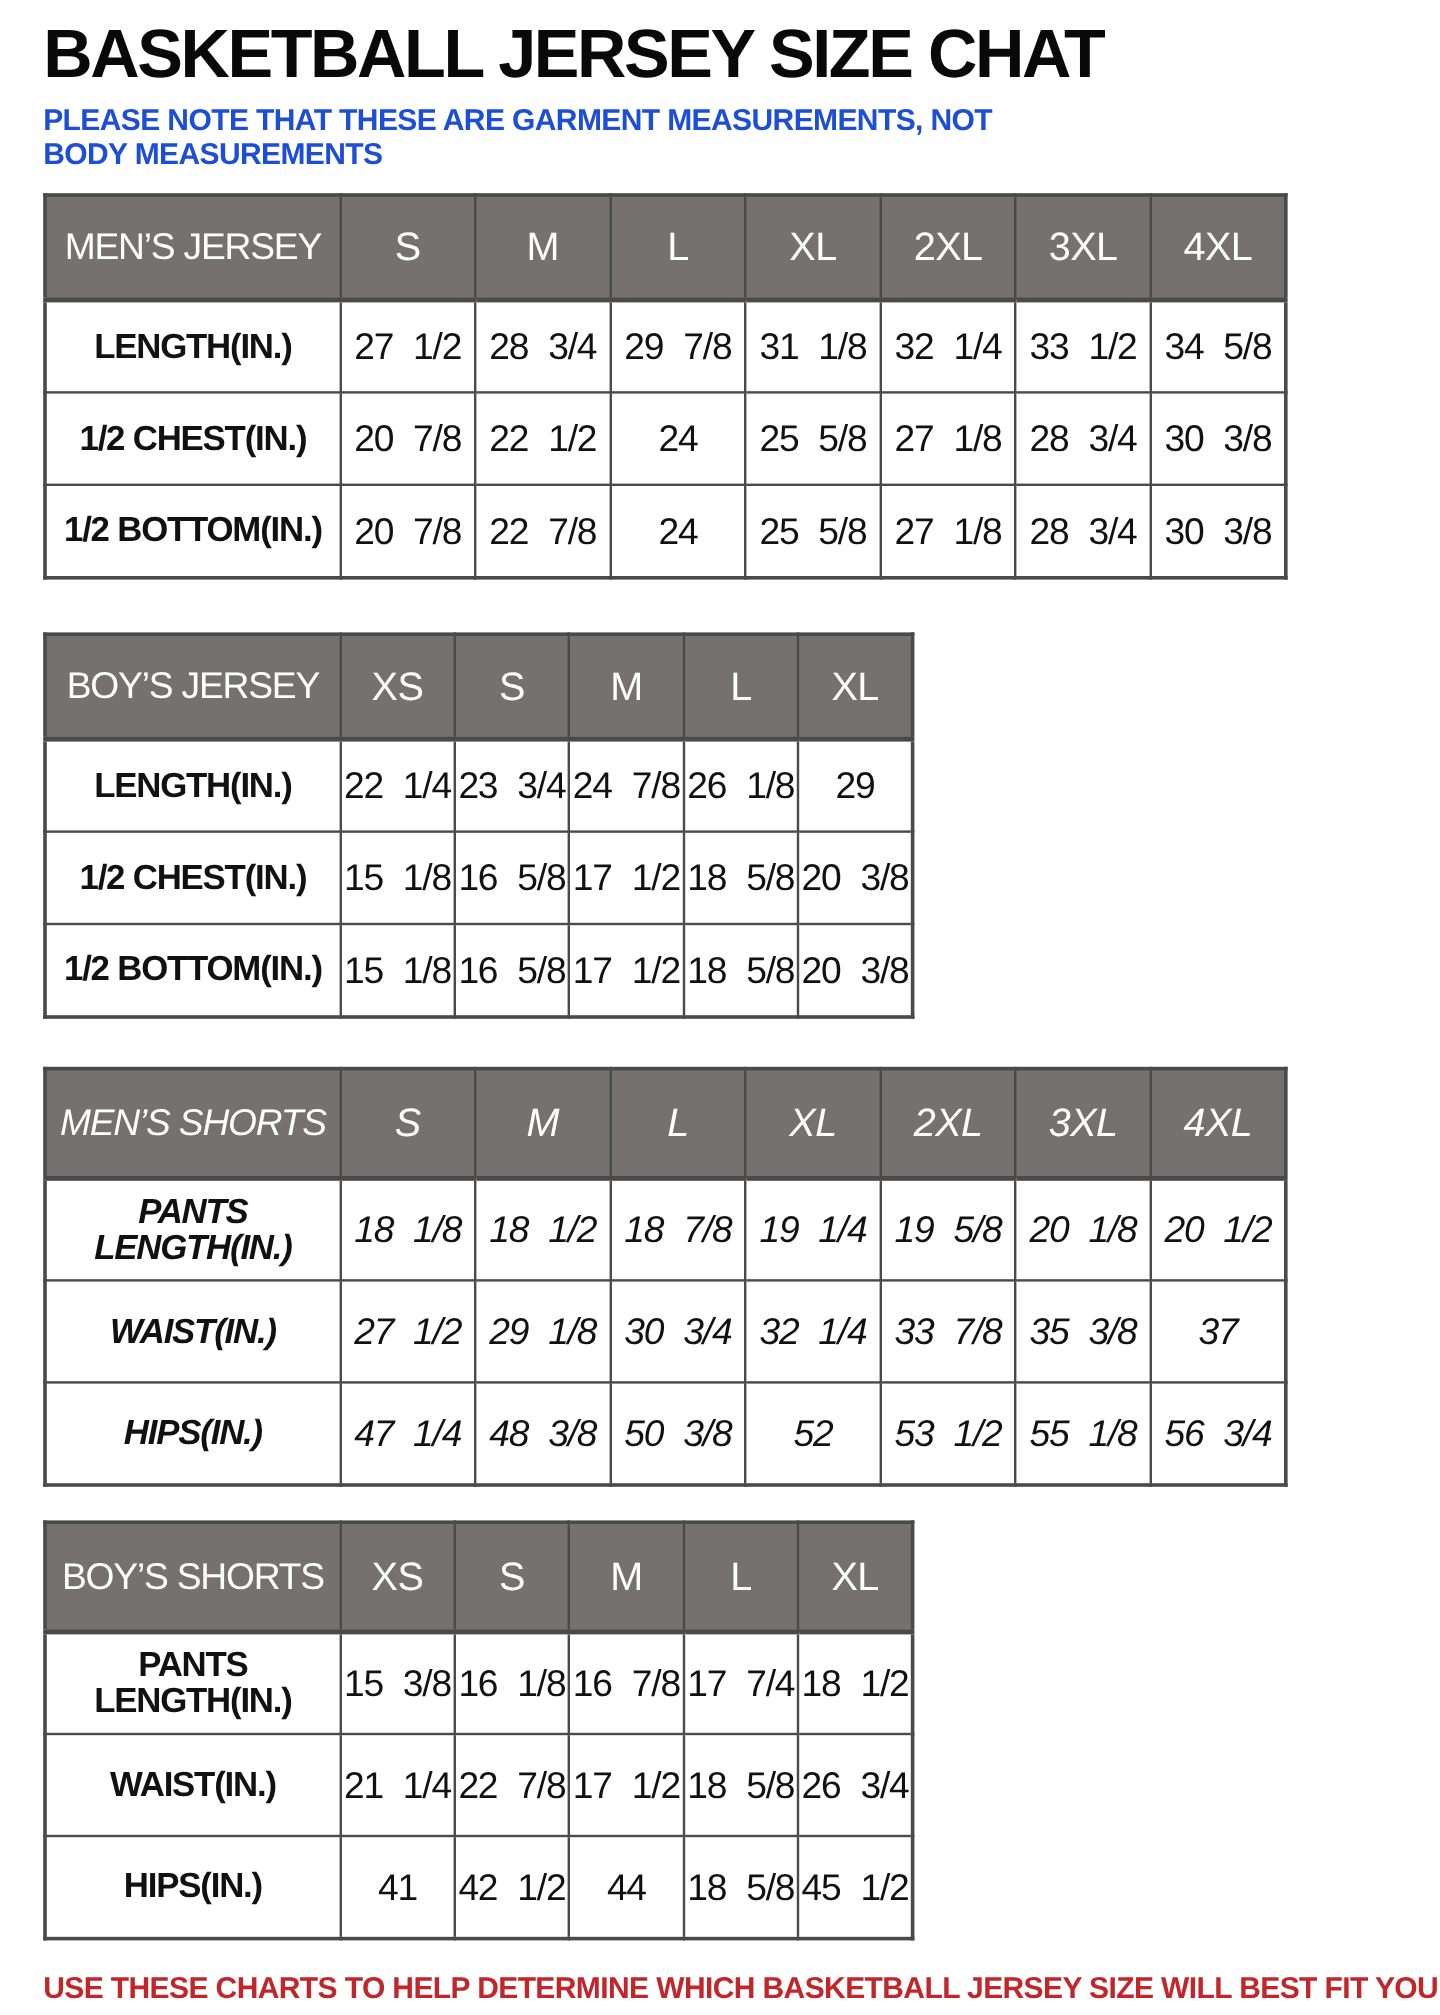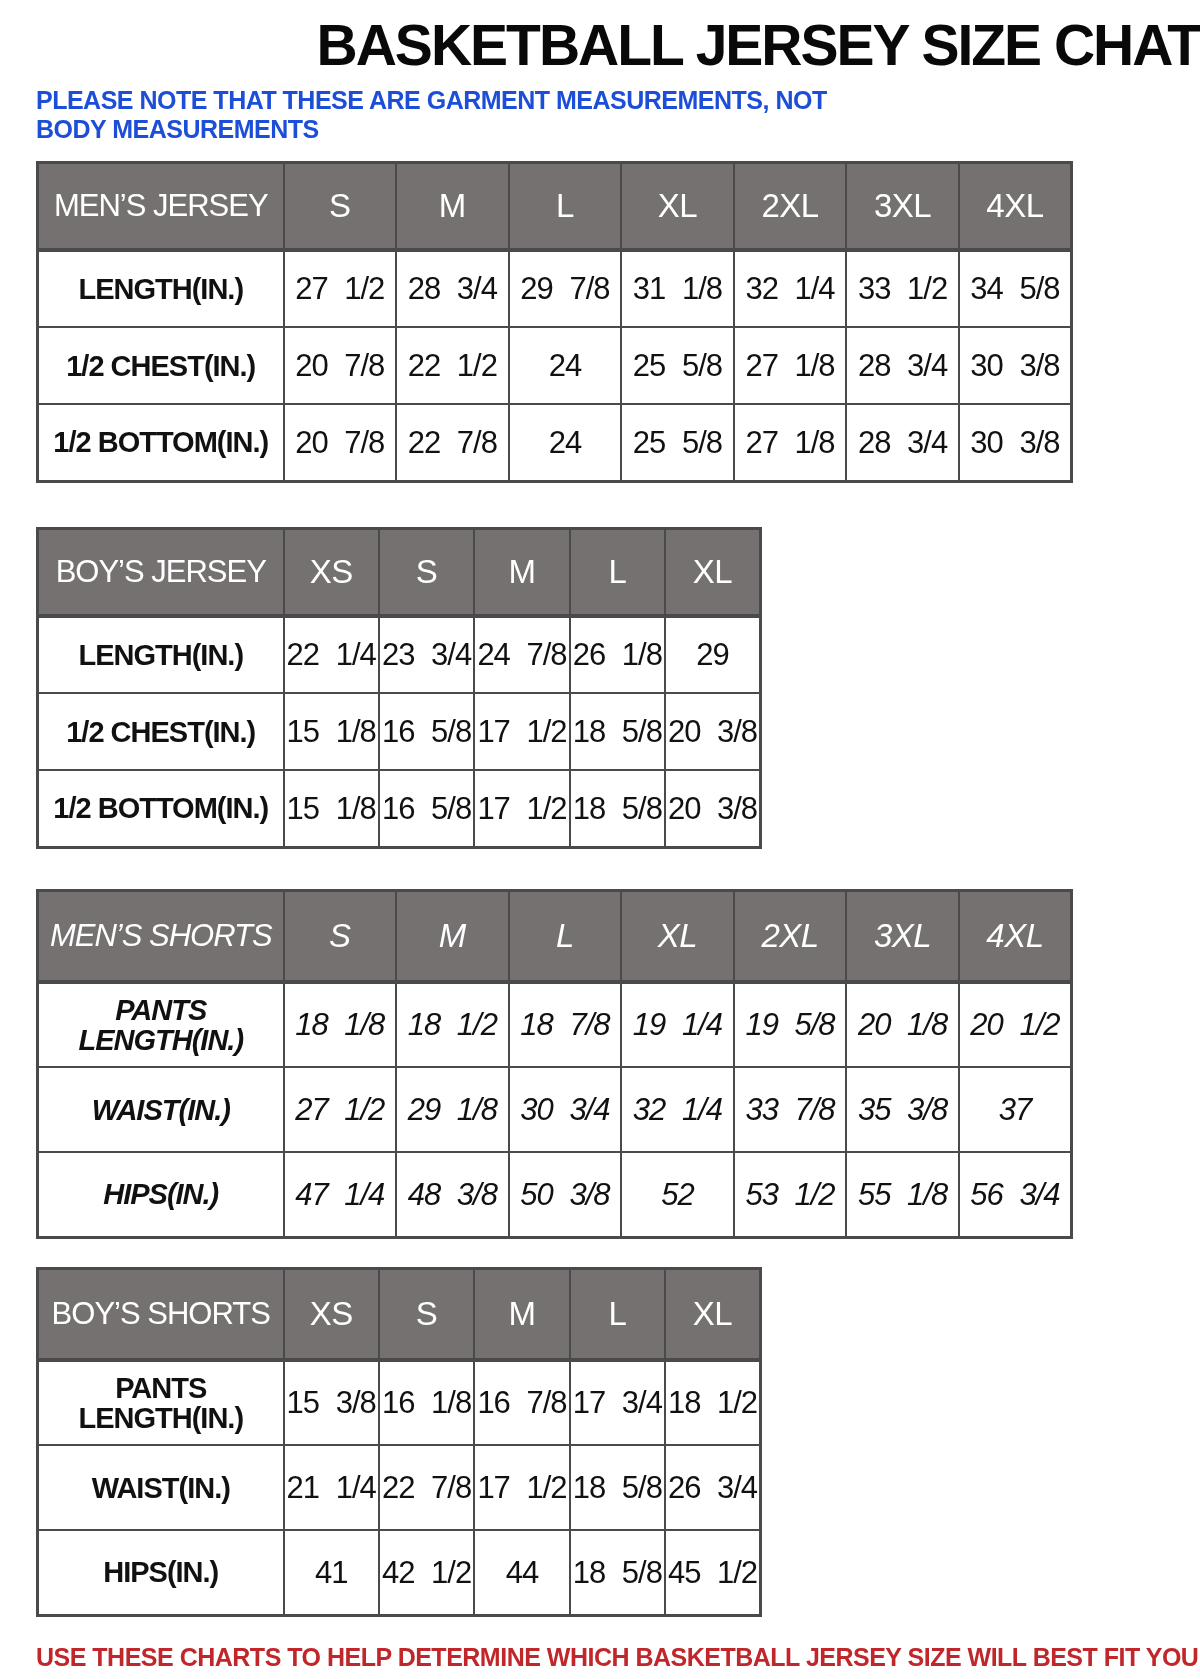"BASKETBALL JERSEY SIZE CHAT" .title { text-align: right -> none }
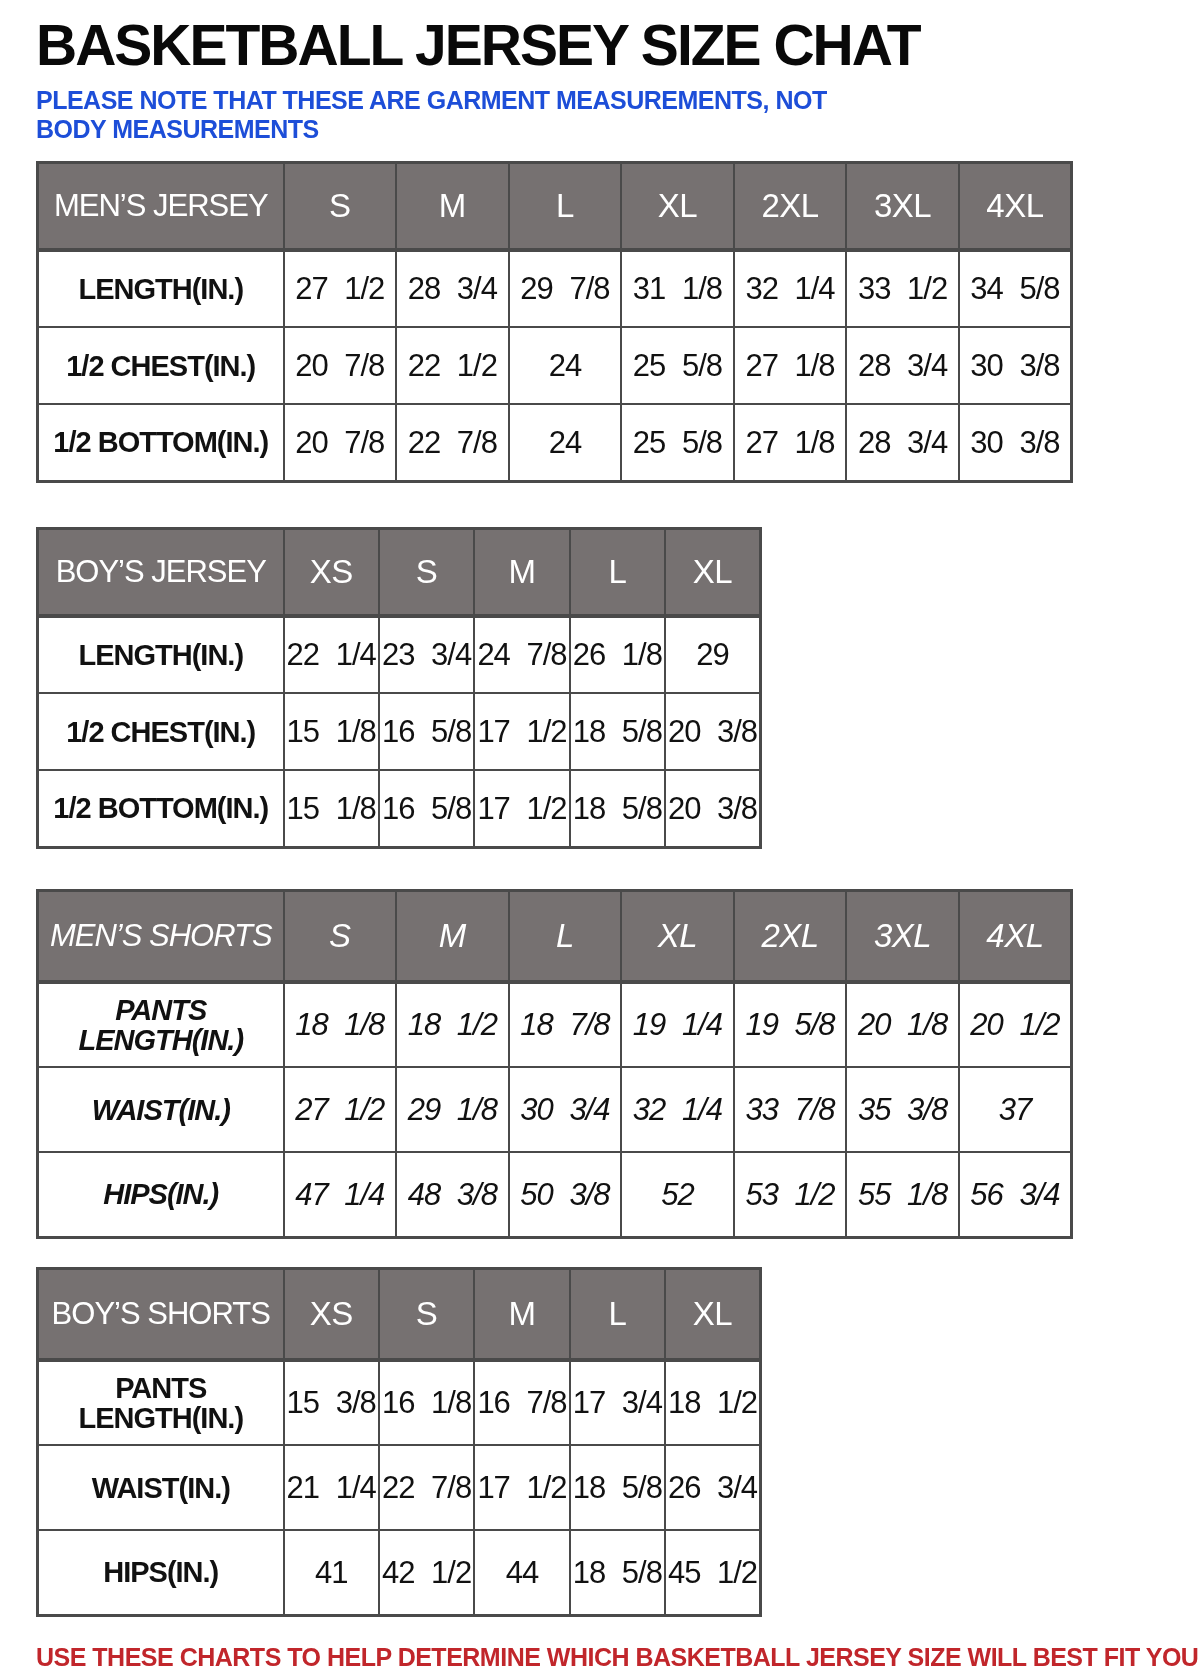"17 3/4" td { text: 3/4 -> 7/4 }
